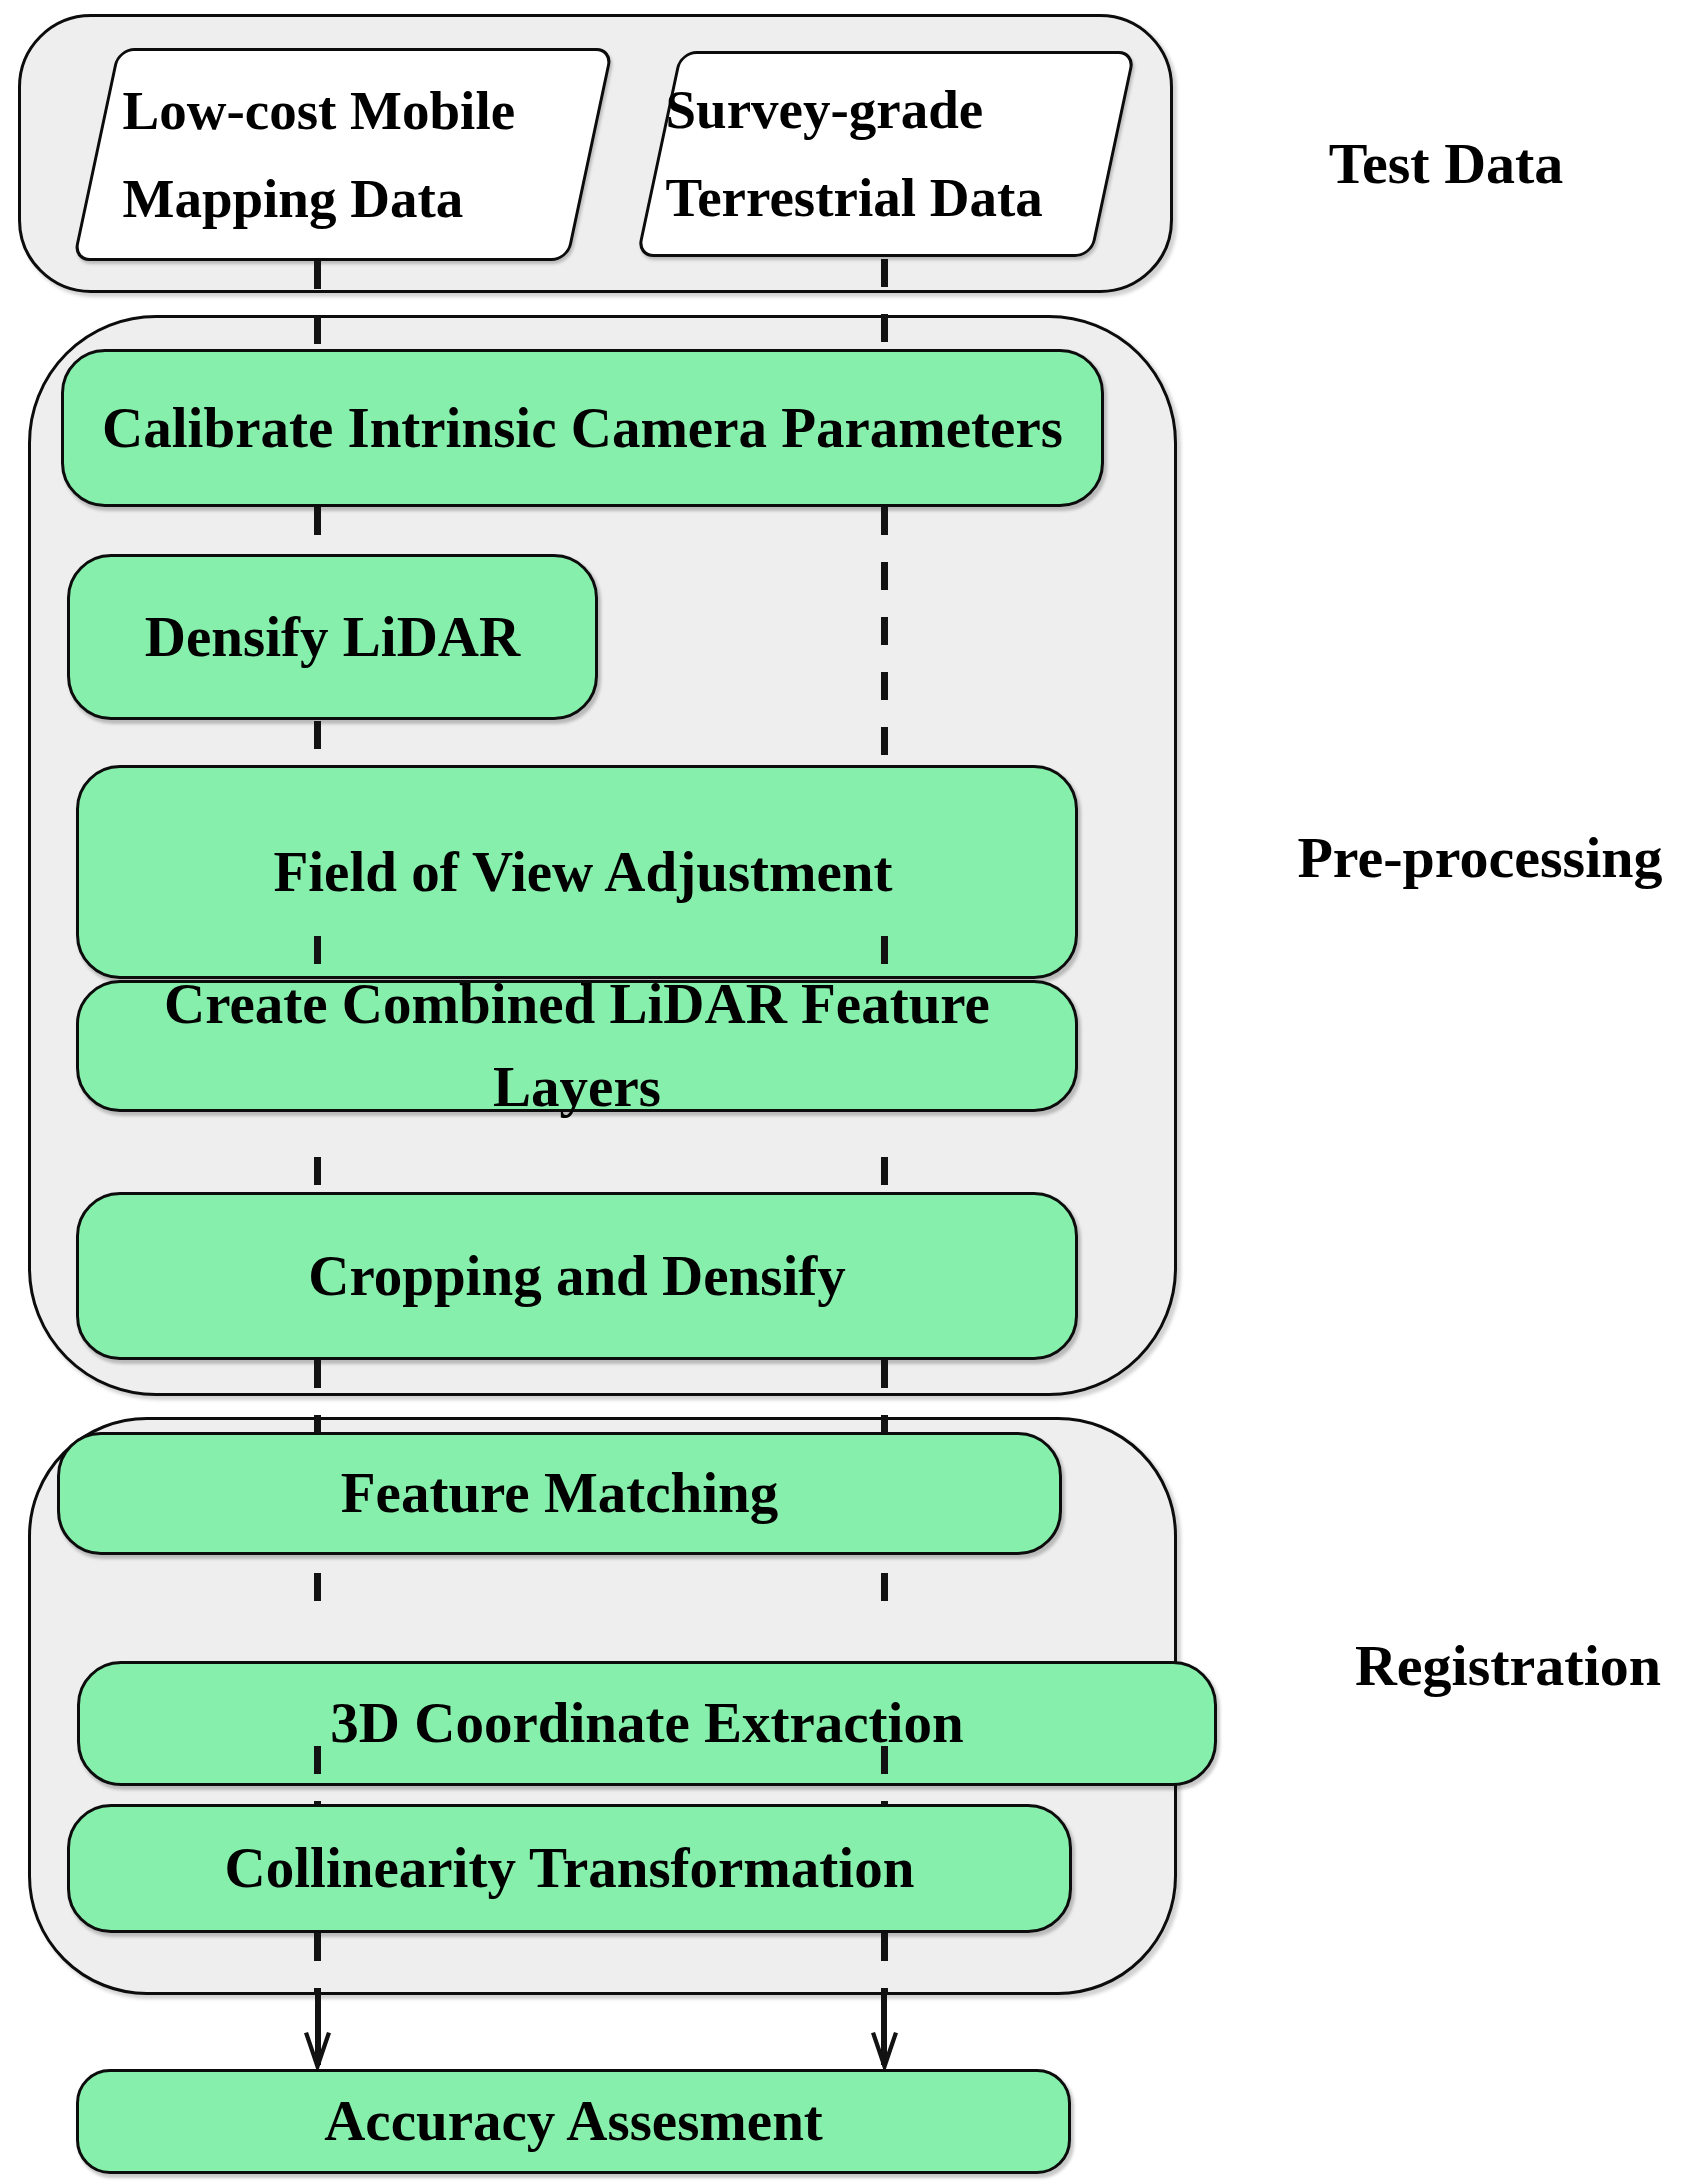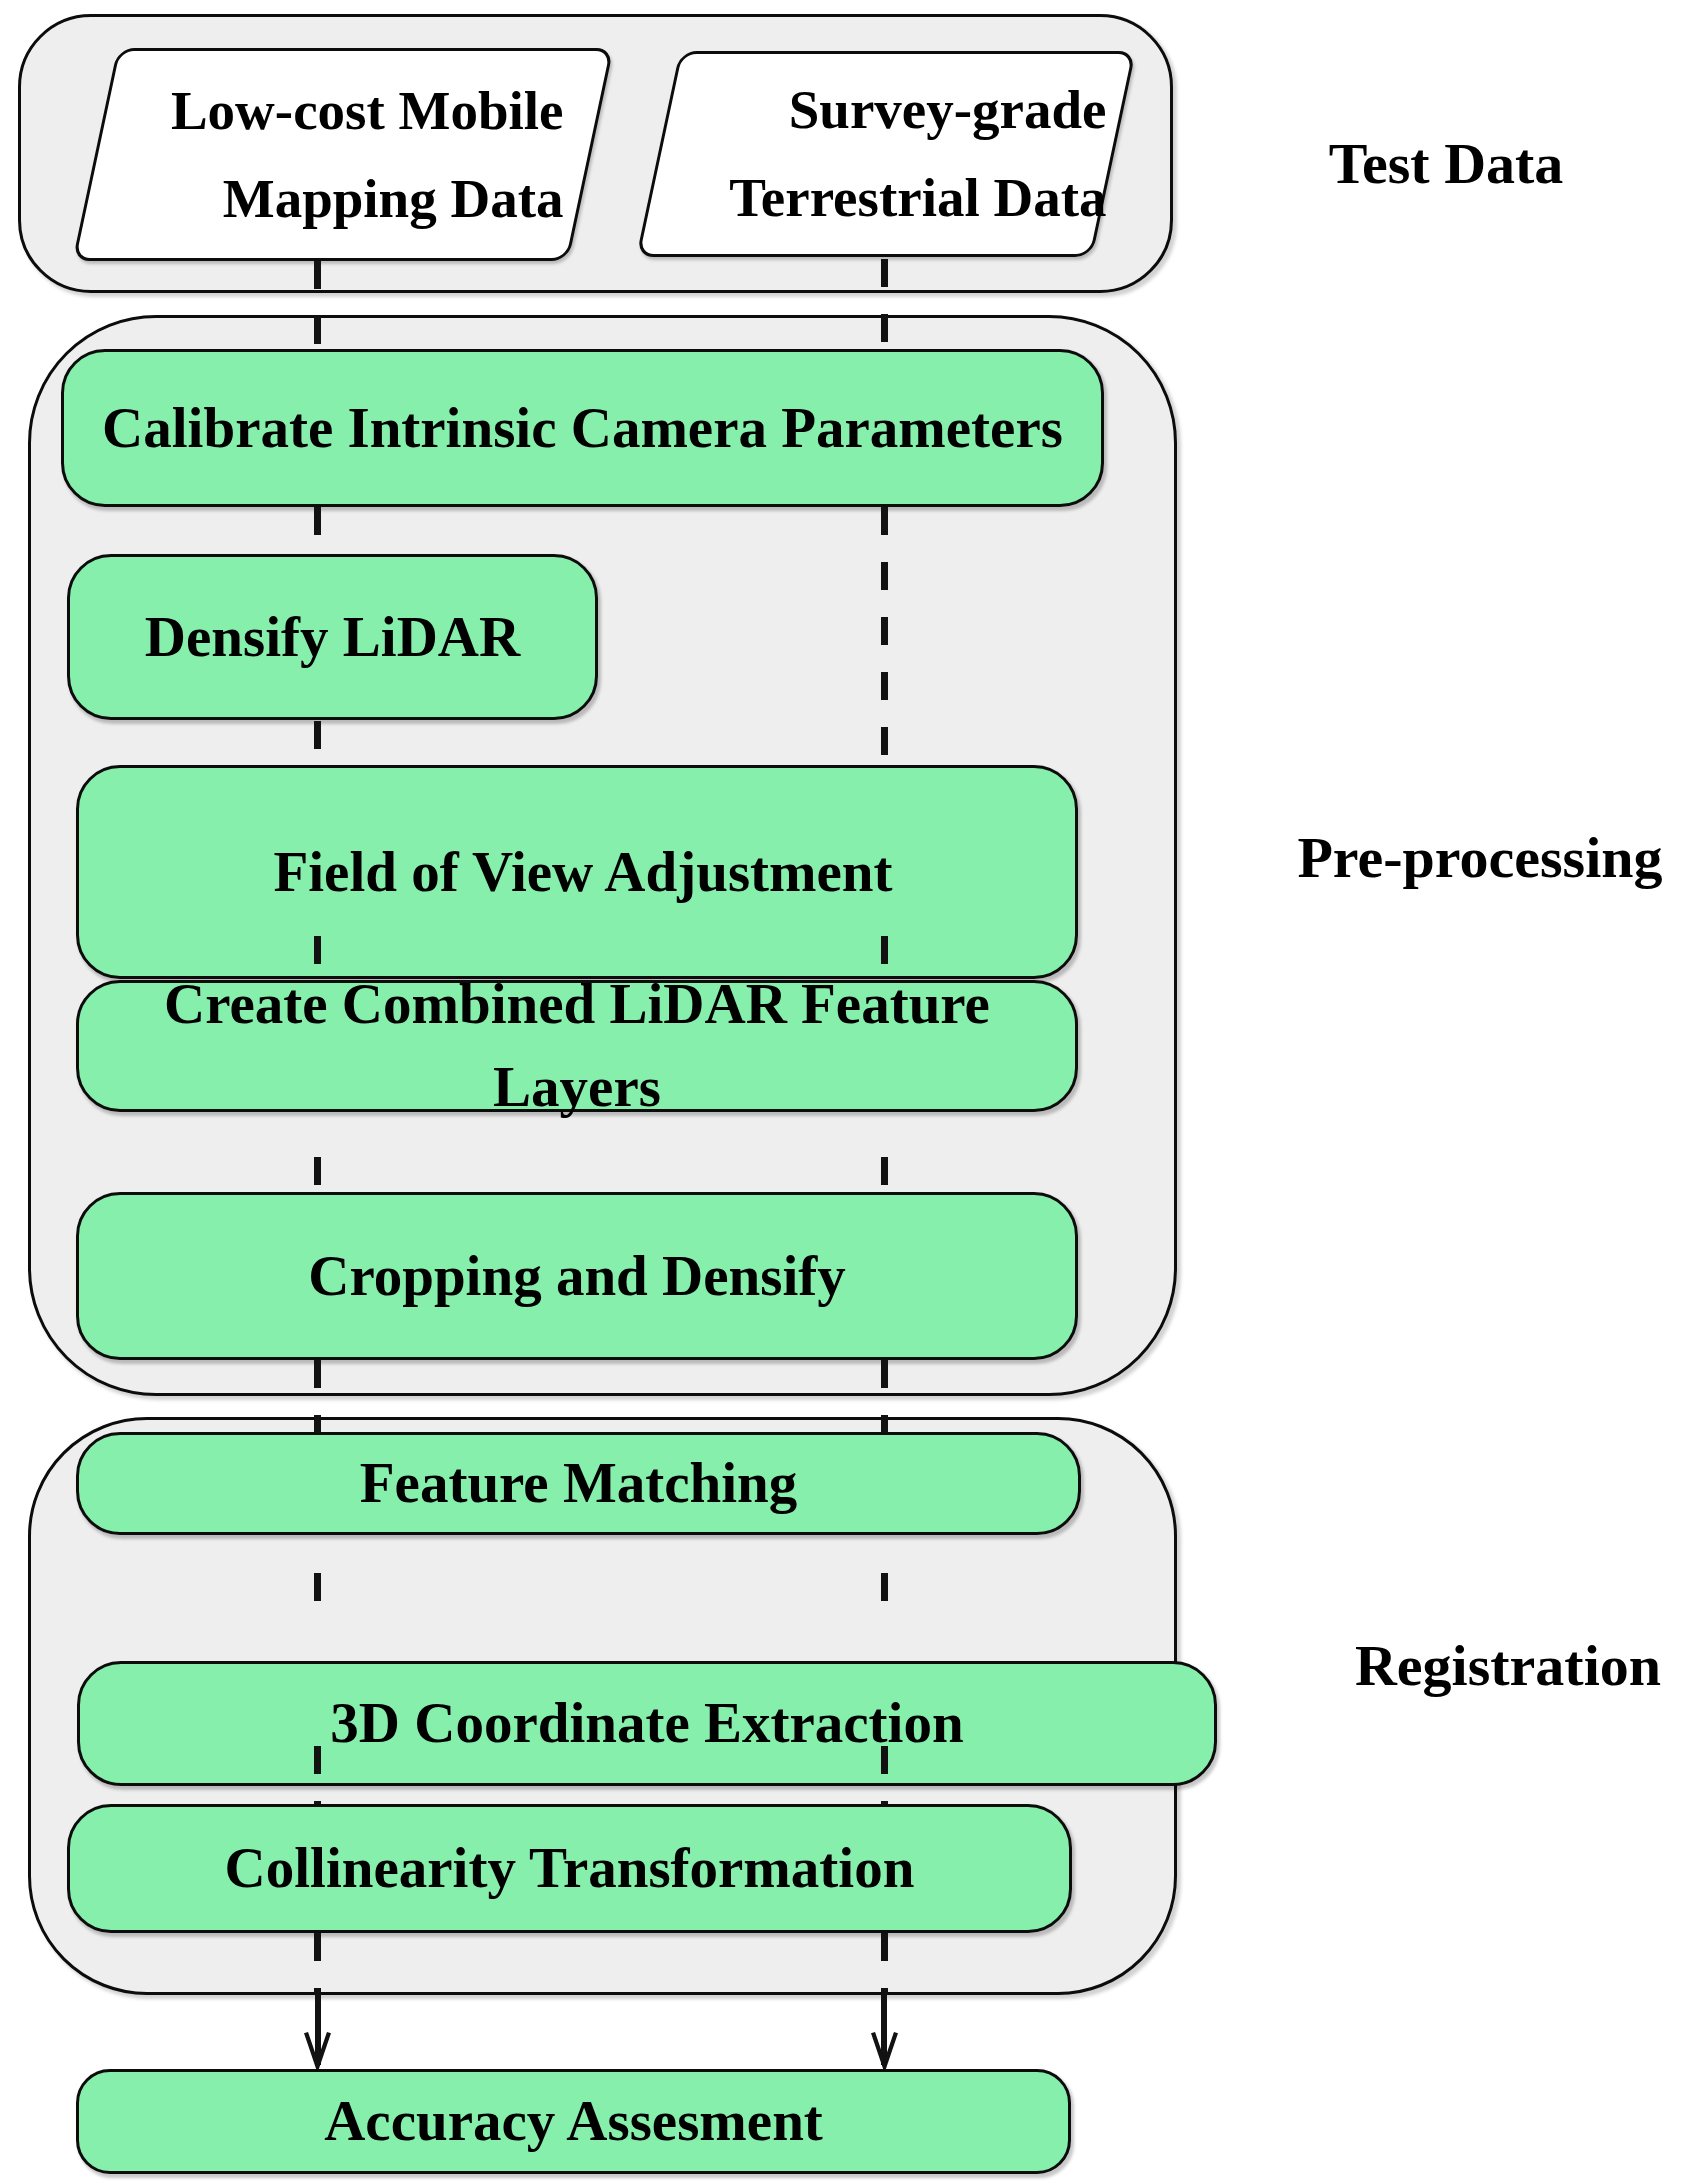"Low-cost Mobile Mapping Data" .para { text-align: right -> left }
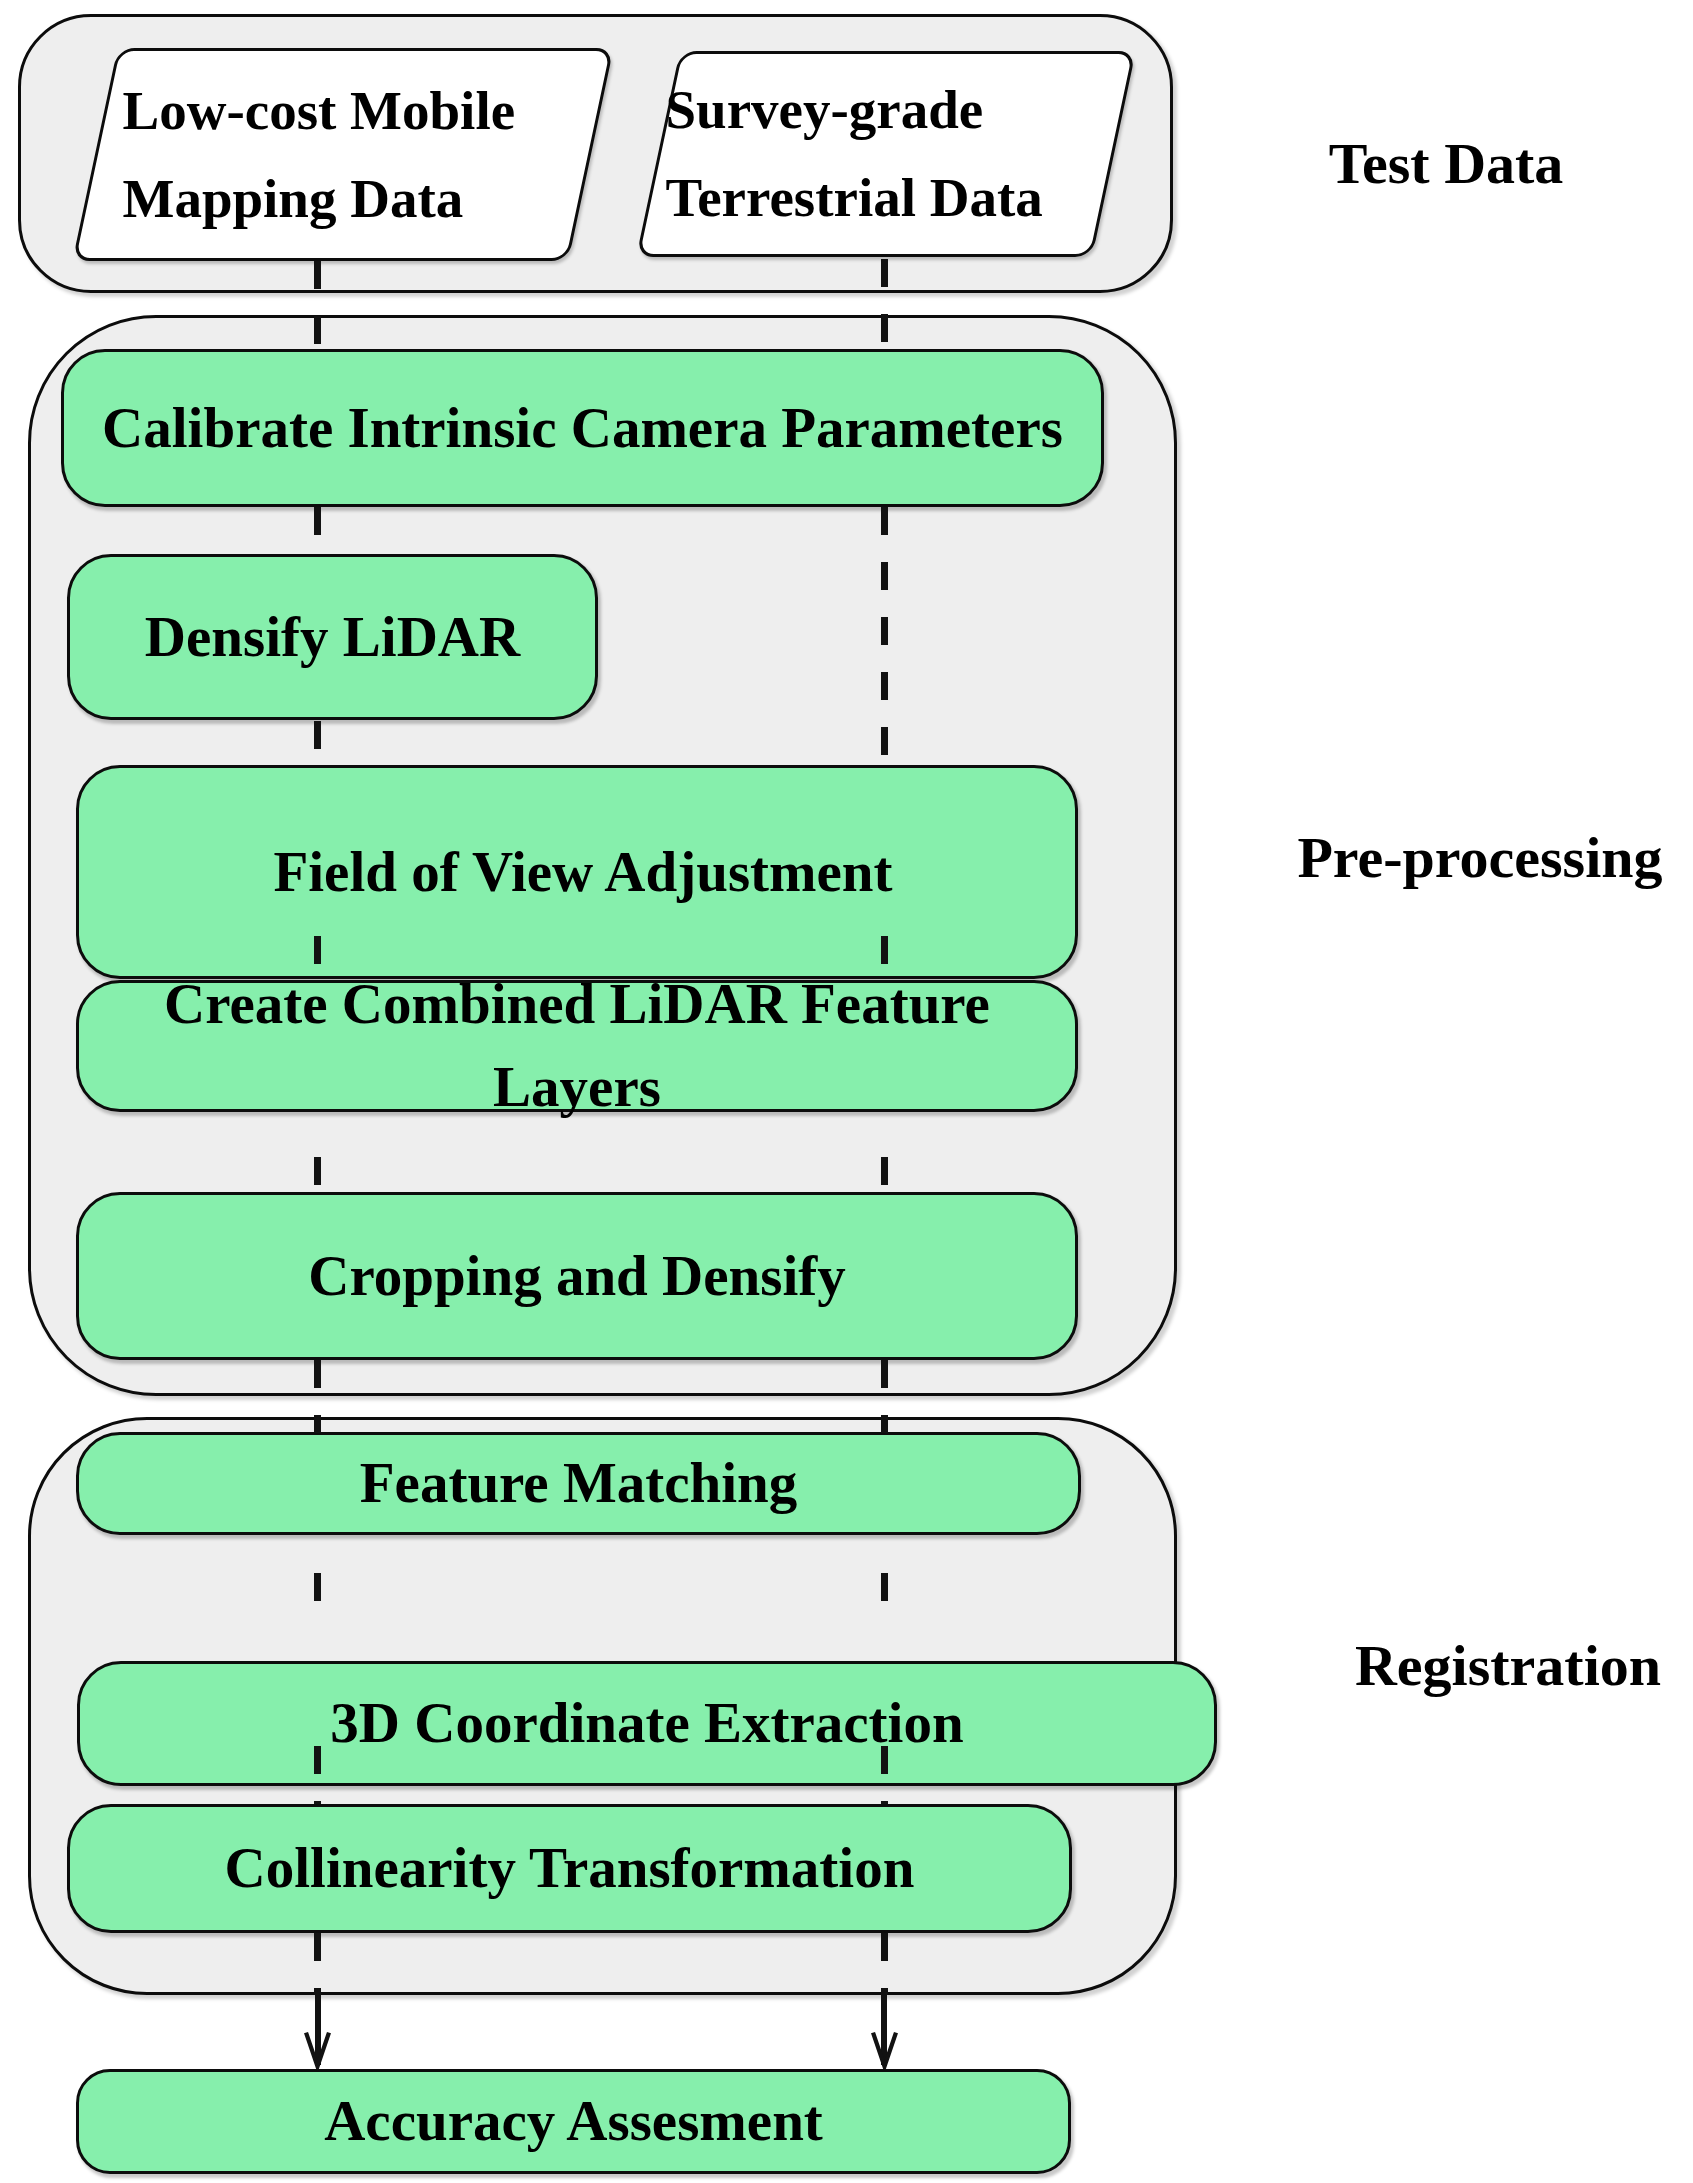"Feature Matching" .n-match { height: 103px -> 123px; left: 76px -> 57px }
